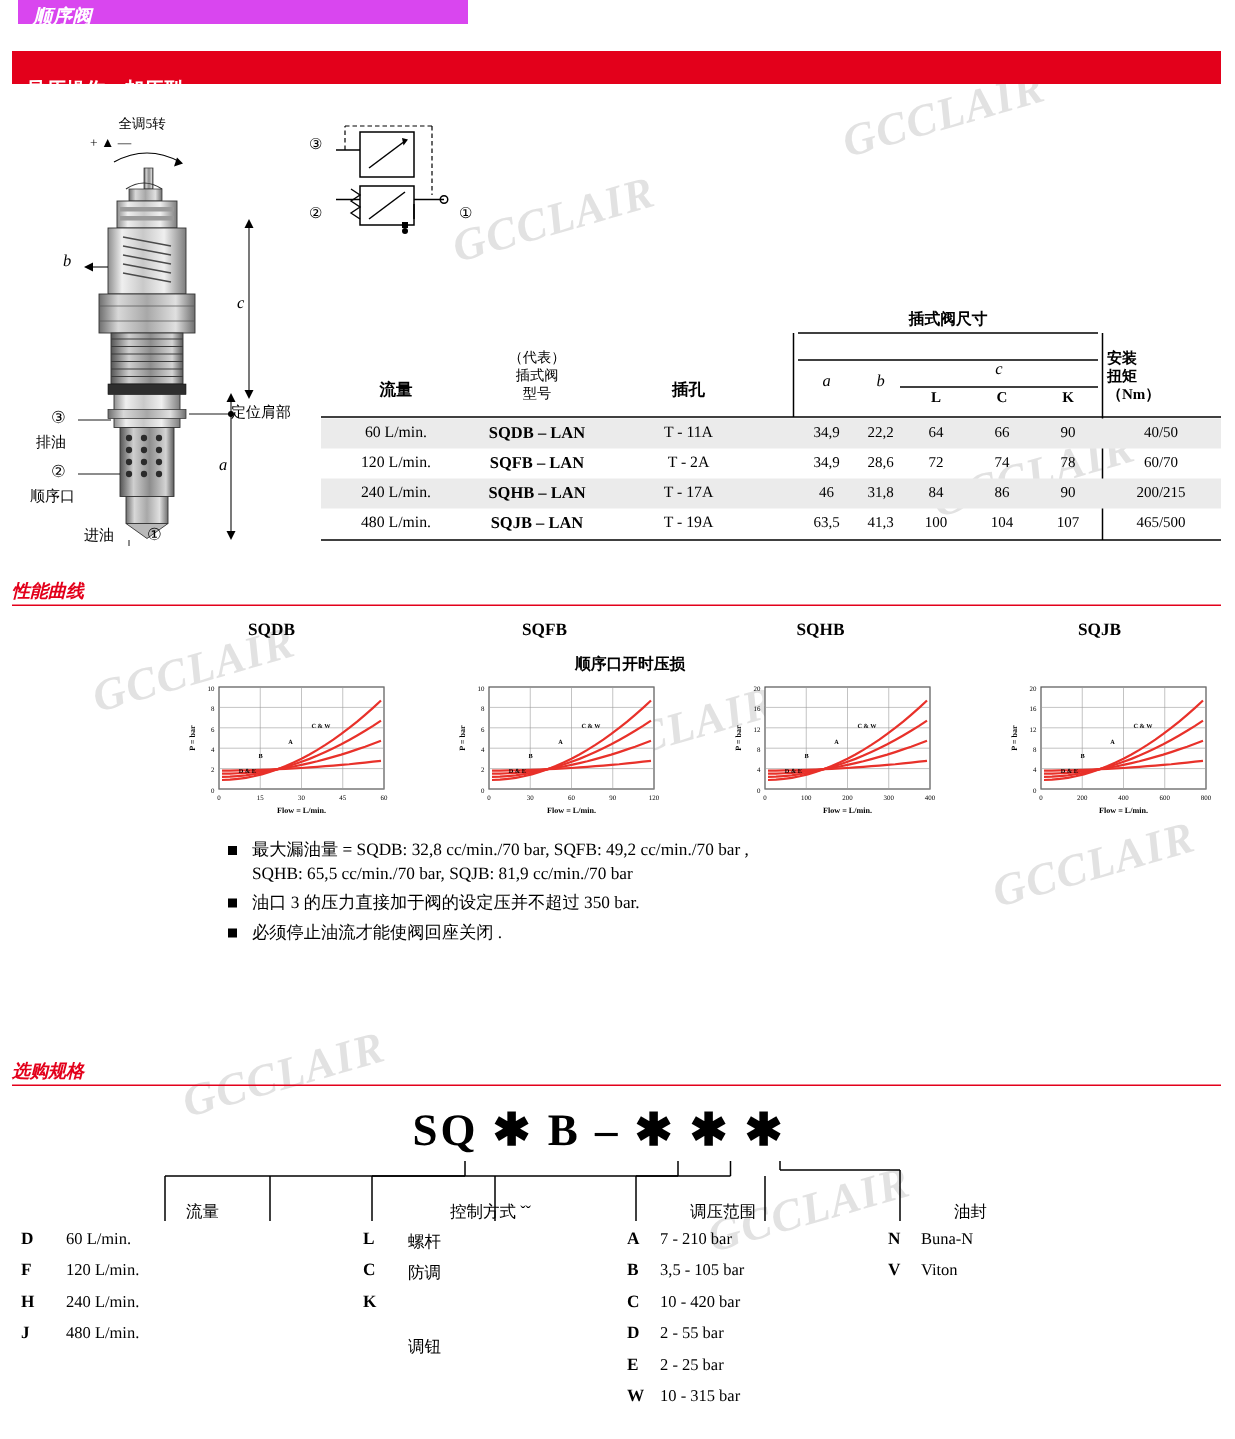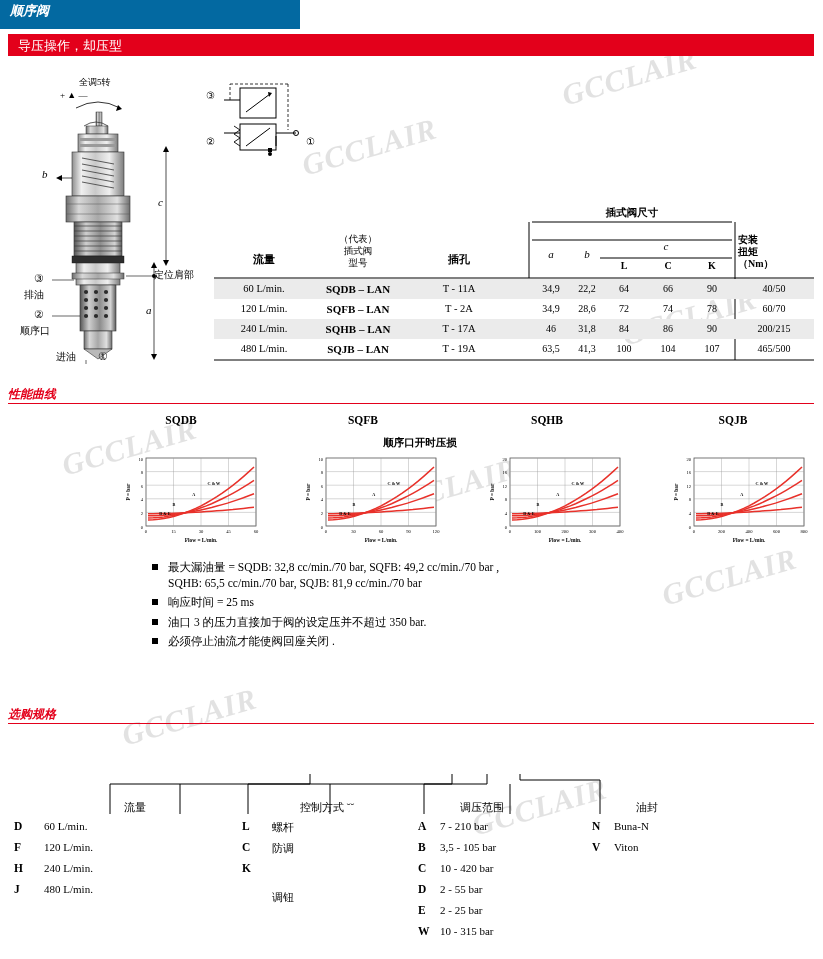"顺序阀" .top-title { background: #0369a1 -> #d946ef; height: 29px -> 16px; left: 0 -> 12px }
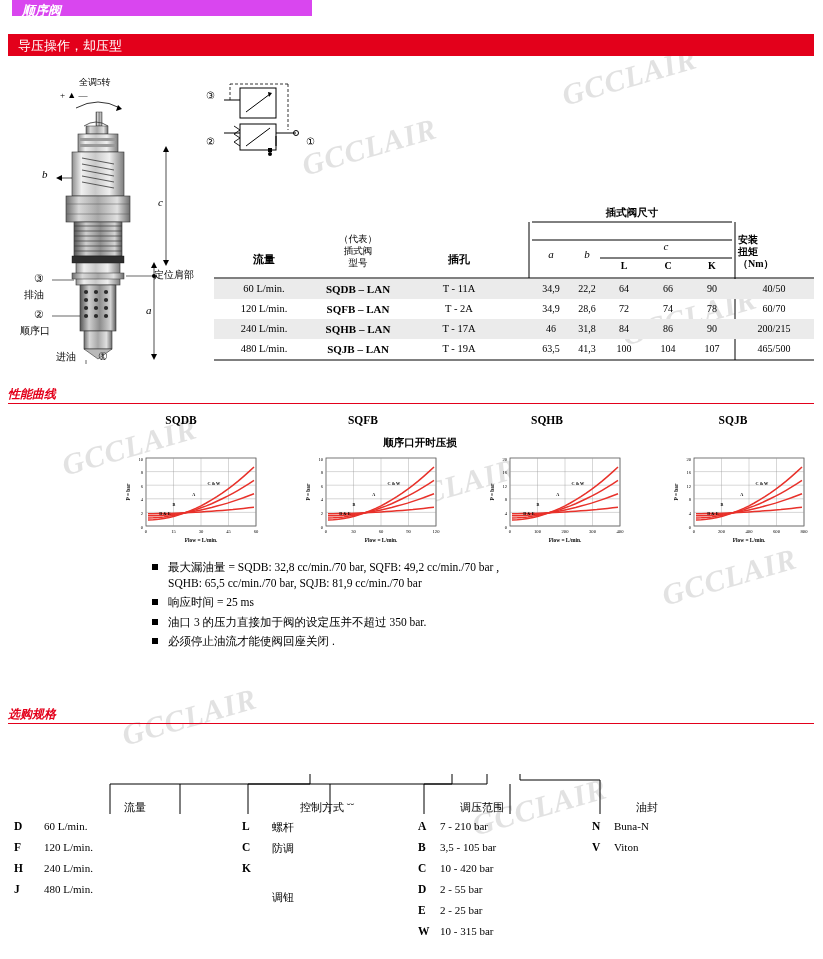"导压操作，却压型" .subtitle-bar span { font-weight: normal -> bold; padding: 3px 0 0 10px -> 17px 0 0 10px }
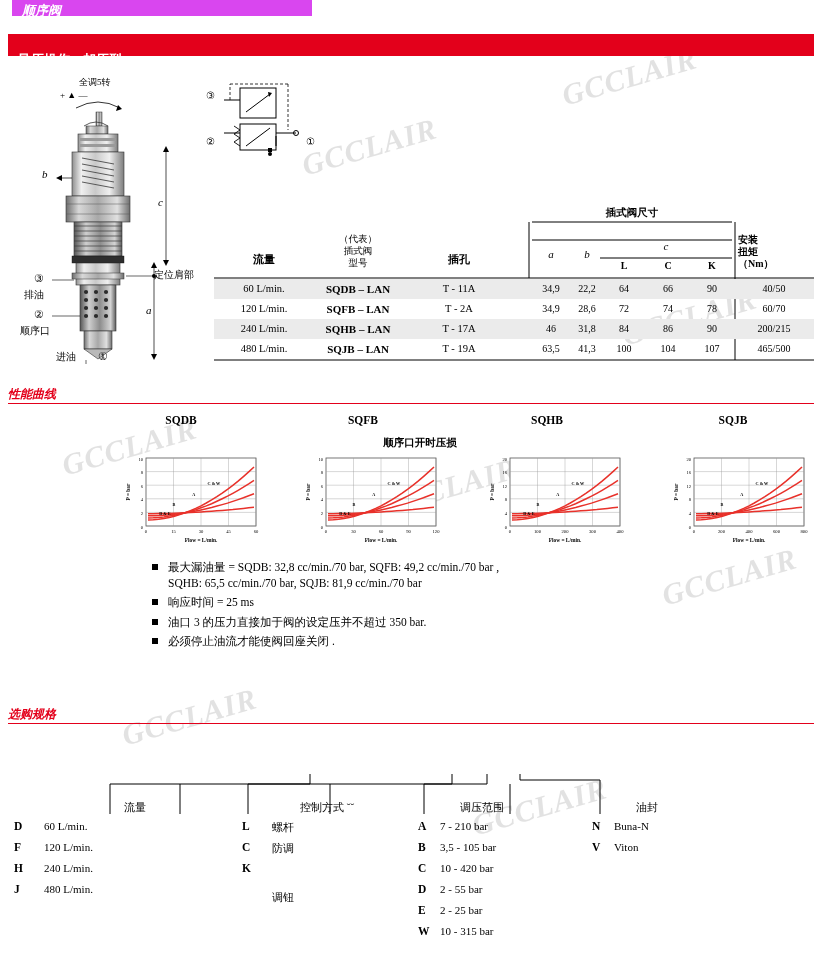"响应时间 = 25 ms" div.li { html: <div><span>响应时间 = 25 ms</span></div> -> none }
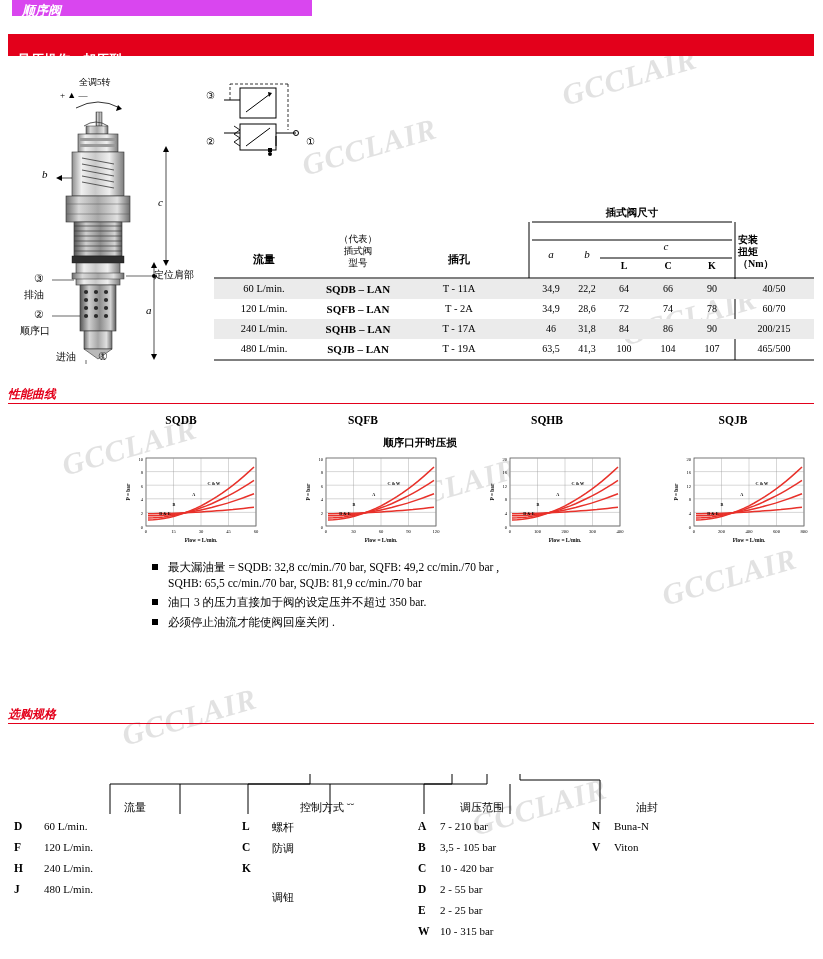"SQ ✱ B – ✱" div.ordercode { html: none -> <div> <span>SQ</span> <span>✱</span> <span>B</span> <span>–</span> <span>✱</span> <span>✱</span> <span>✱</span> </div> }
